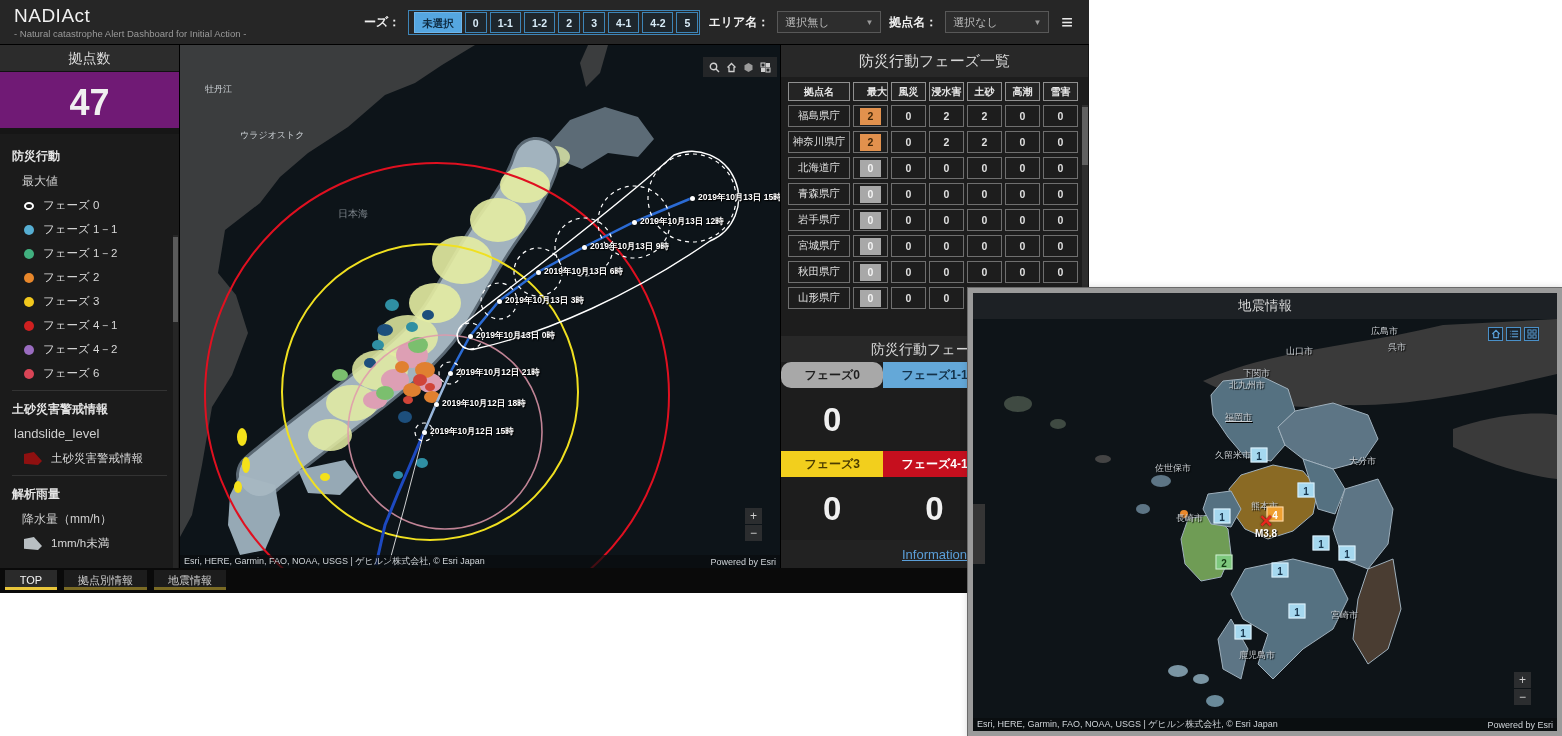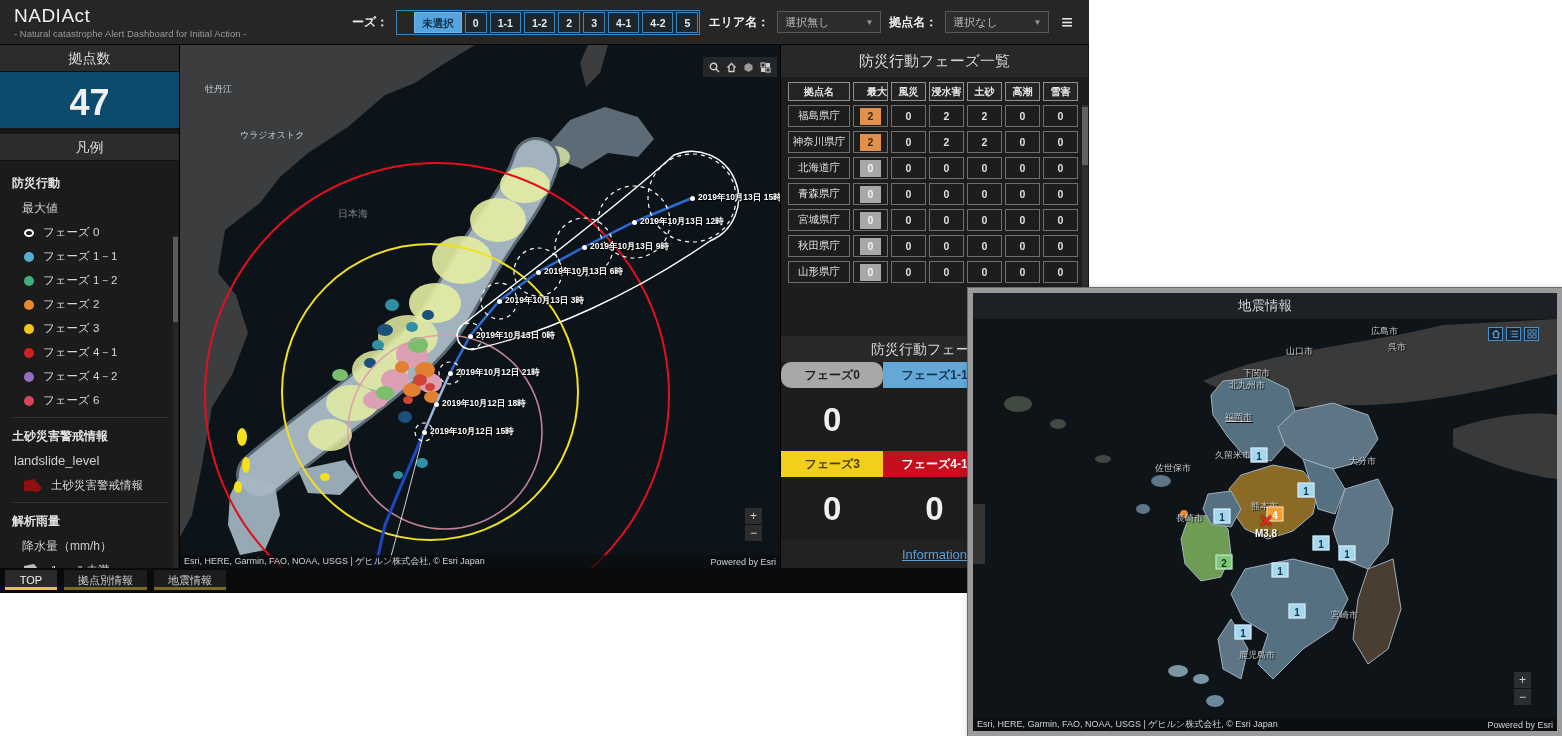"未選択" .pbtn:first-child { margin-left: 16px -> 4px }
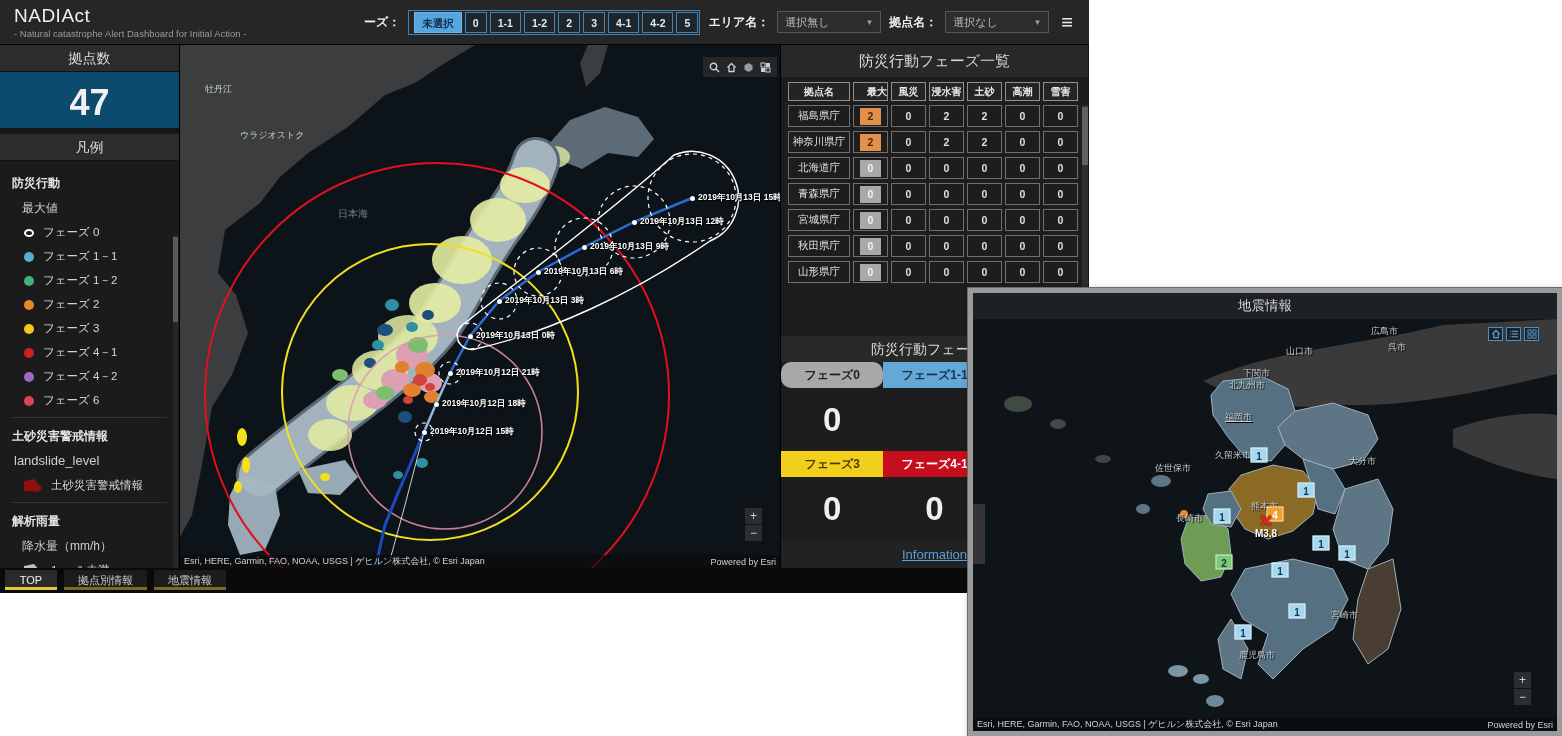"47" .sites-count { background: #0c4a6e -> #701a75 }
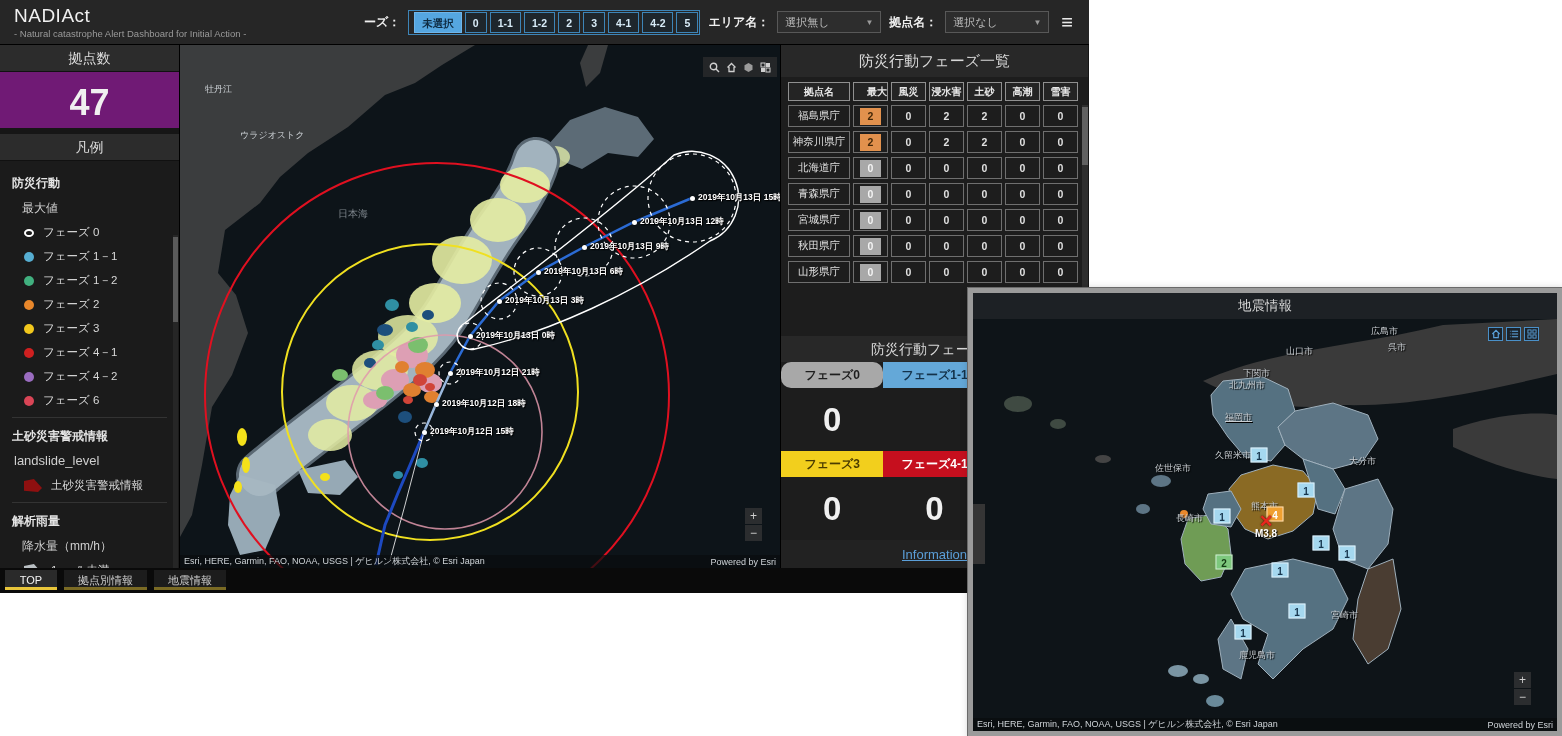"凡例" div.sec-h { html: <div>凡例</div> -> none }
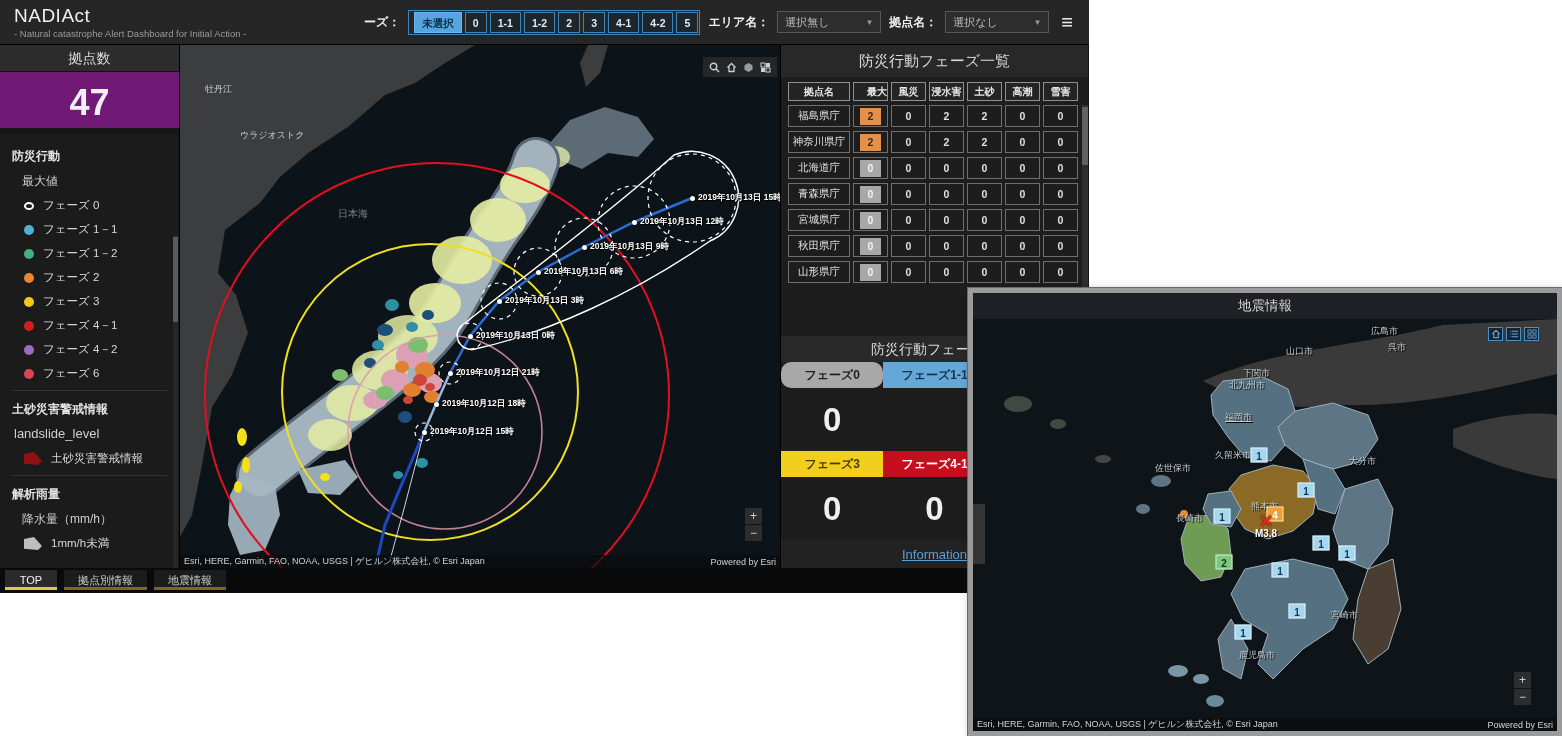"岩手県庁" tr { html: none -> <tr> <td>岩手県庁</td> <td><span>0</span></td> <td>0</td> <td>0</td> <td>0</td> <td>0</td> <td>0</td> </tr> }
